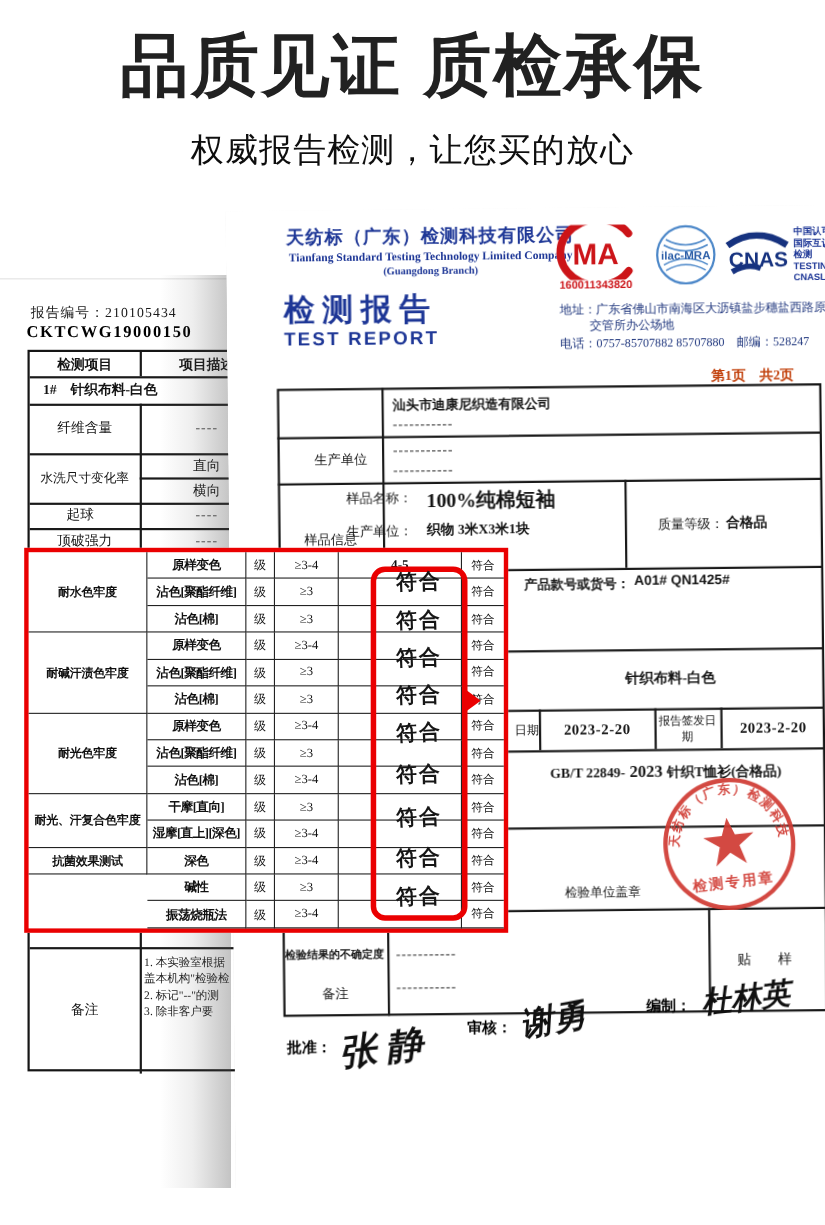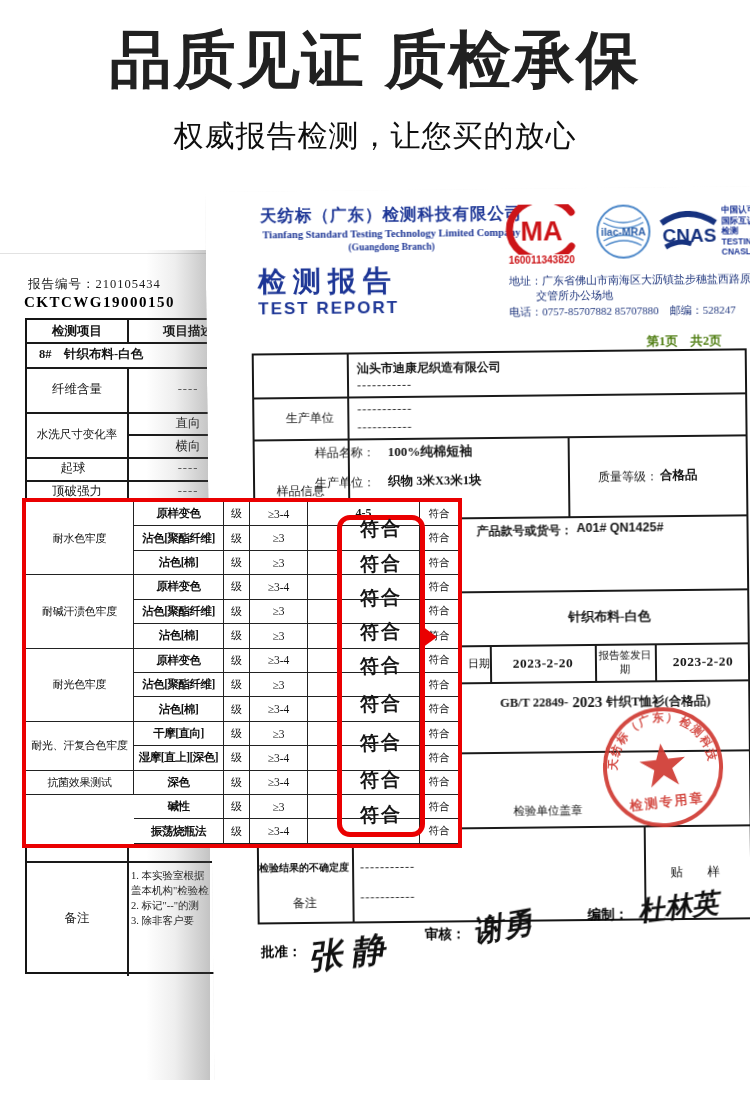"第1页 共2页" .rd-pageinfo { color: #4d7c0f -> #c2410c }
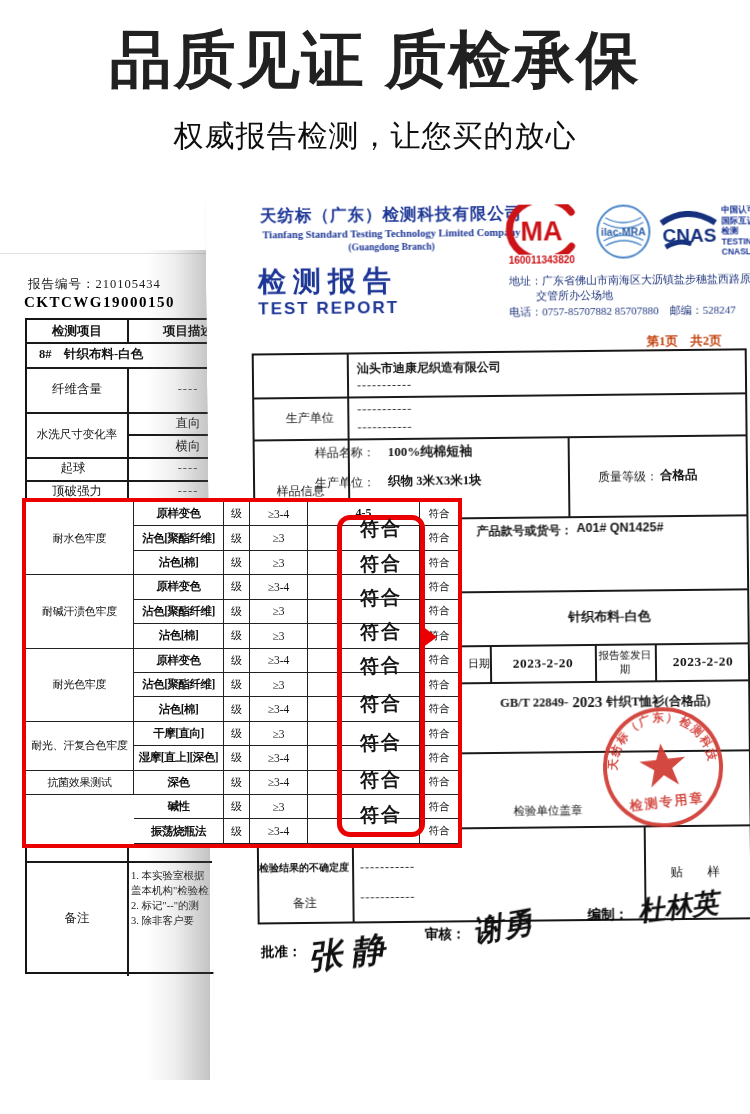"8# 针织布料-白色" div.ld-cell { text: 8 -> 1 }
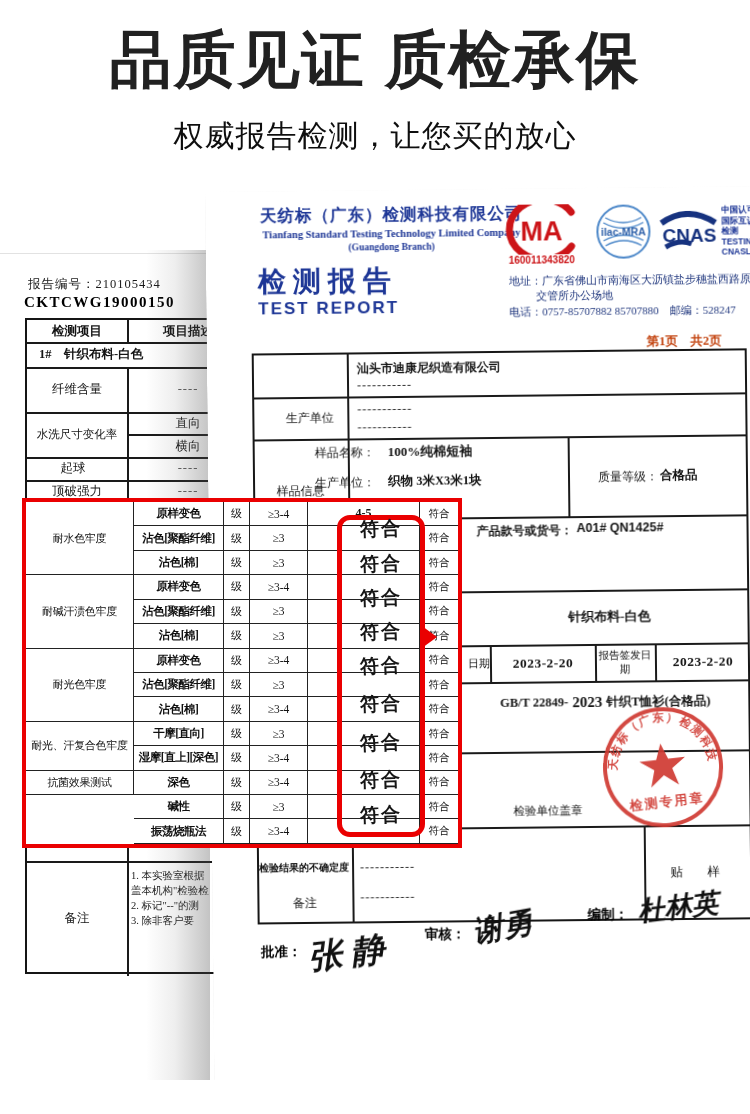"100%纯棉短袖" div.rd-cell { font-size: 13px -> 18px }
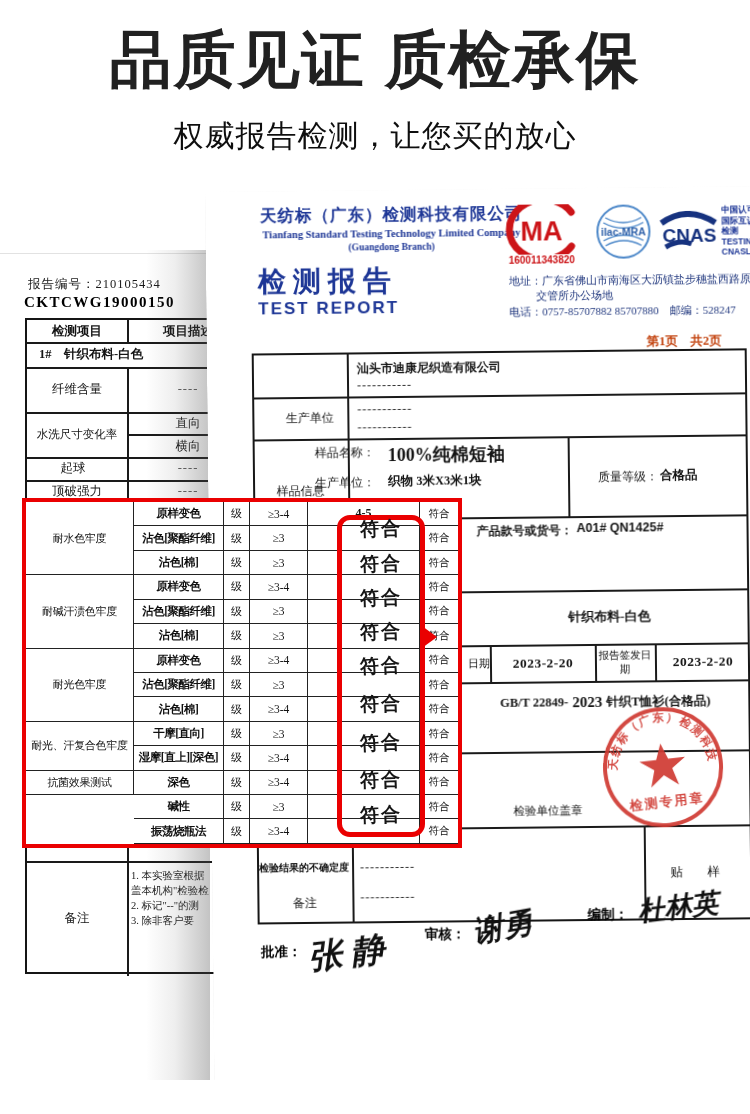"耐水色牢度" .x-cat { font-weight: 400 -> 700 }
